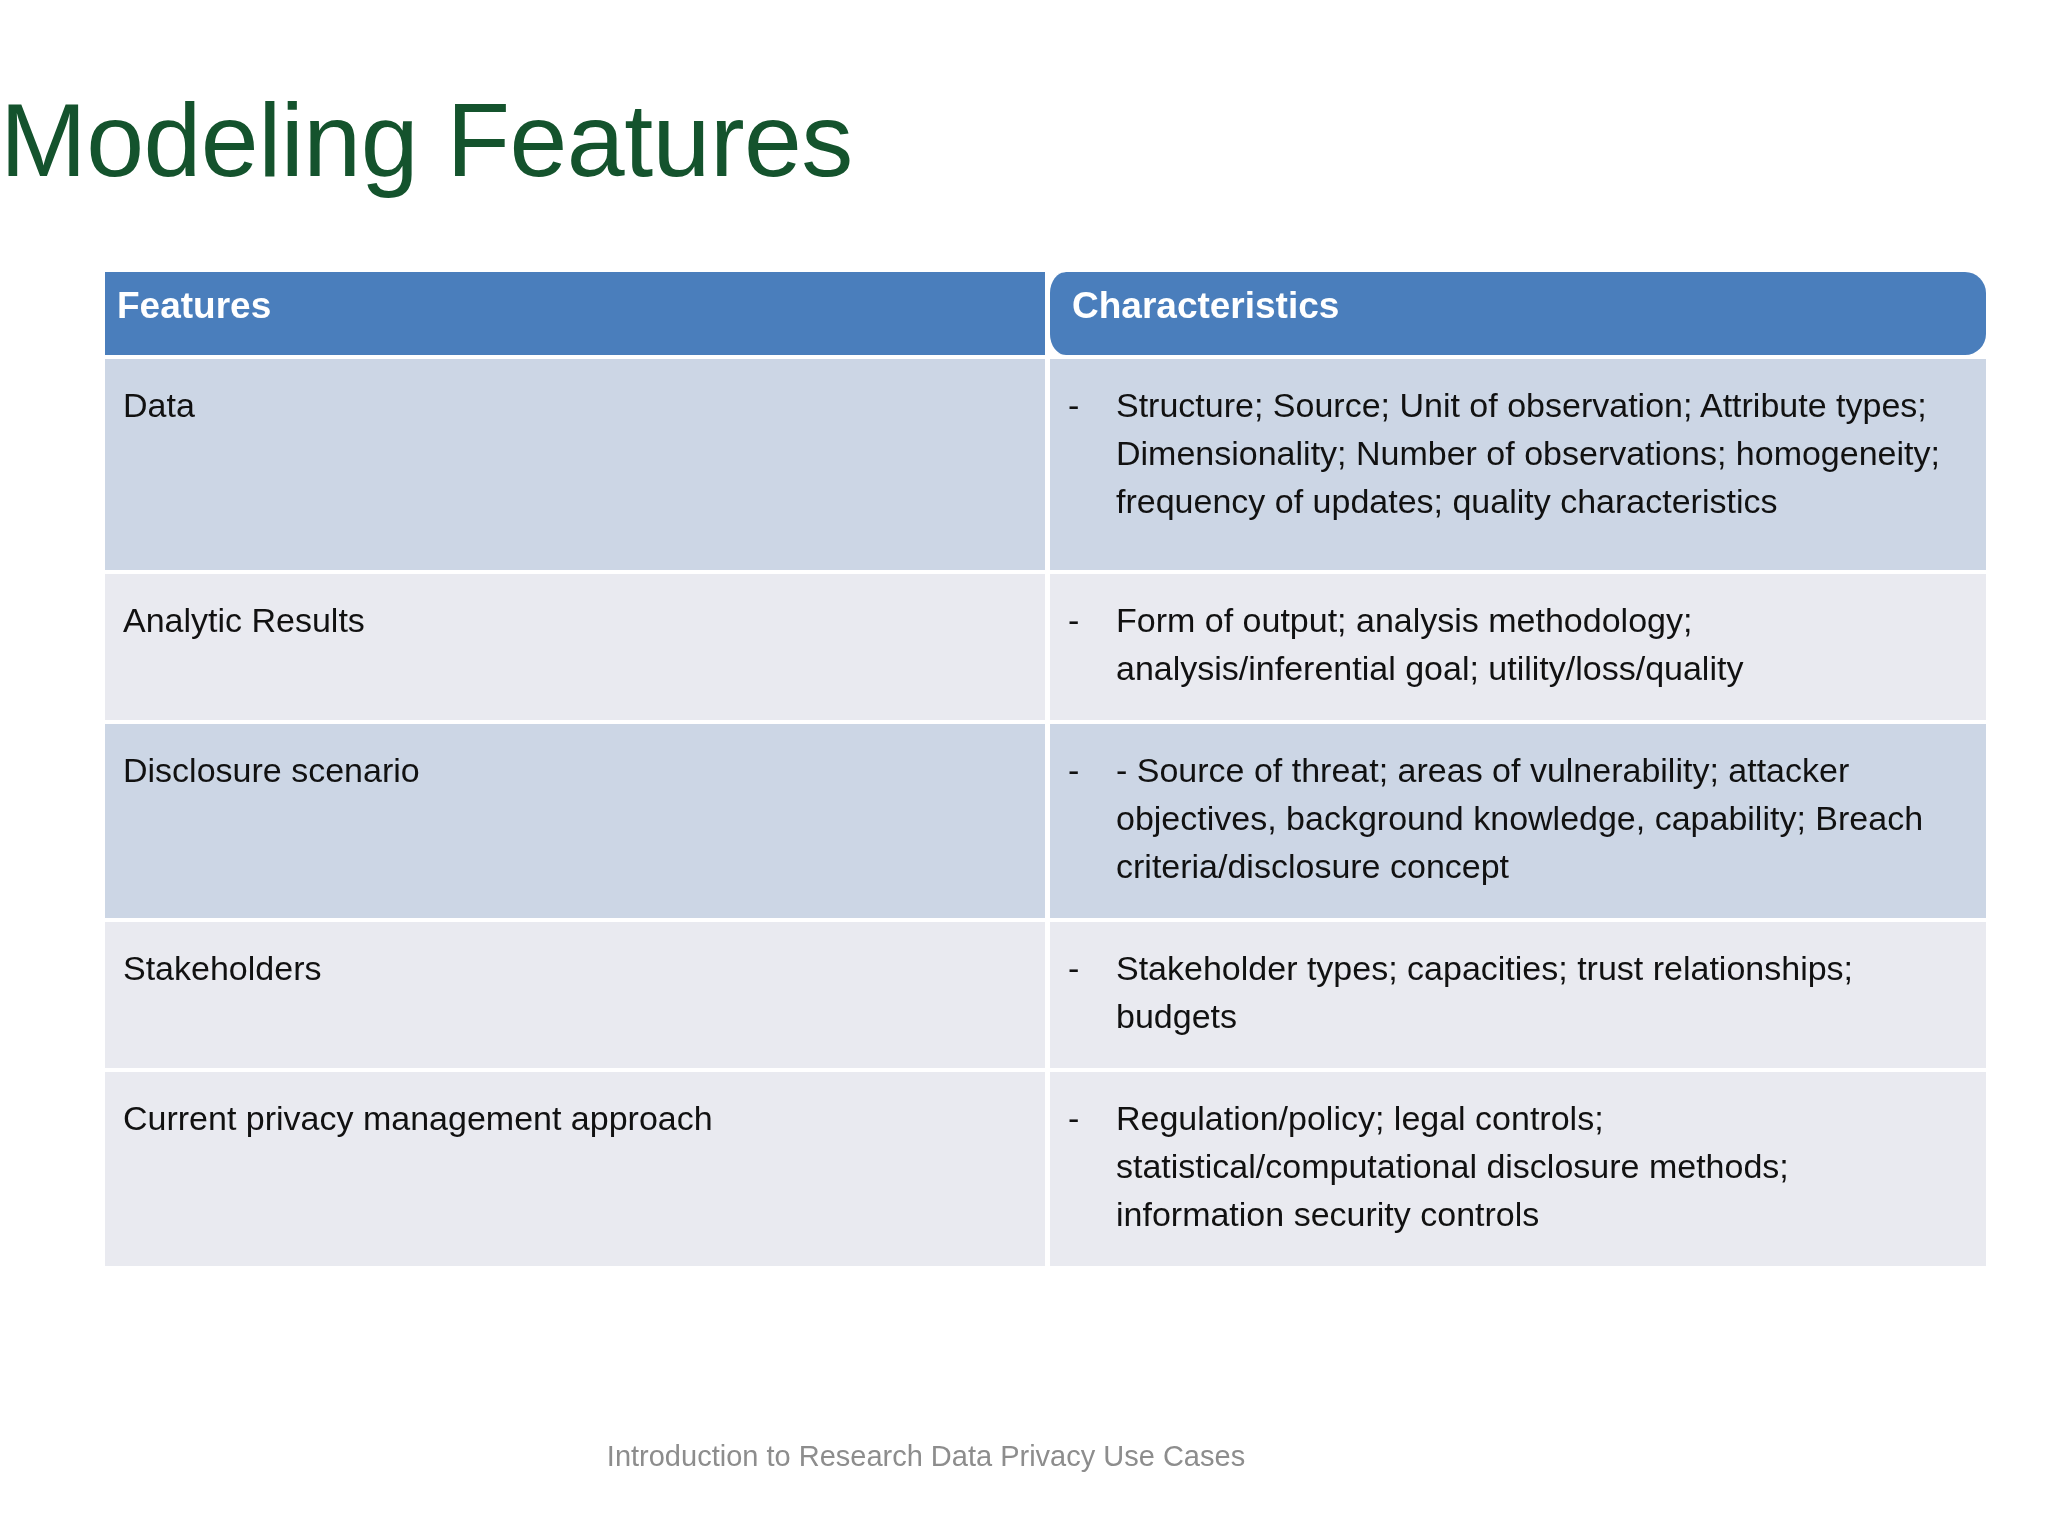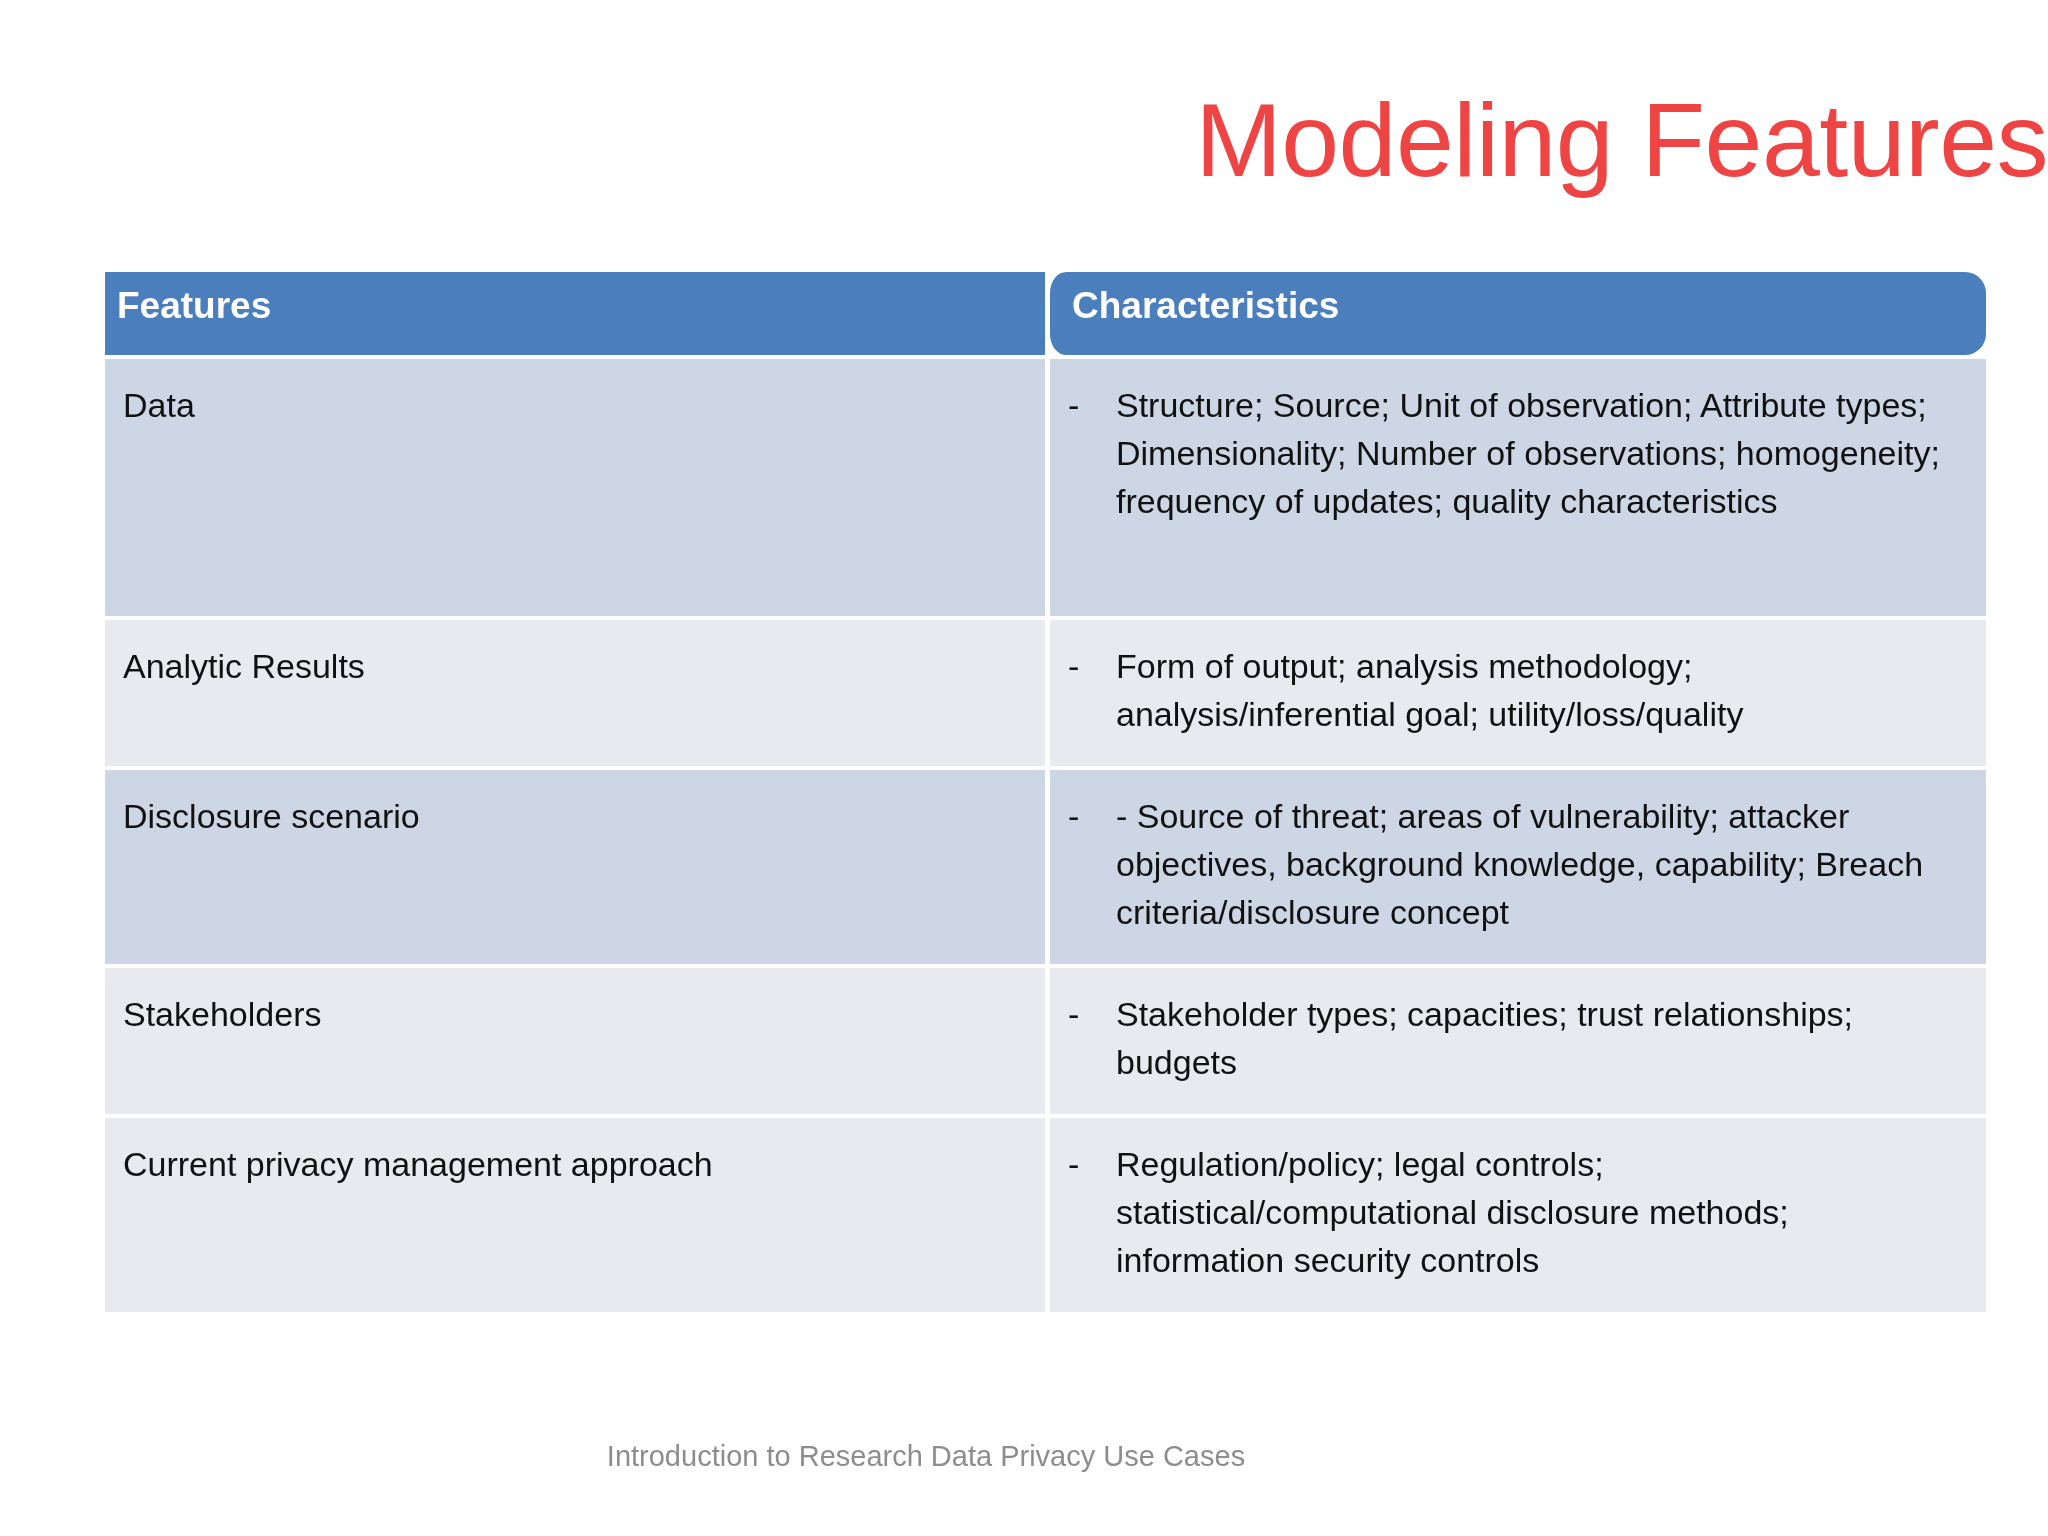"Modeling Features" .slide-title { color: #ef4444 -> #14532d; text-align: right -> left }
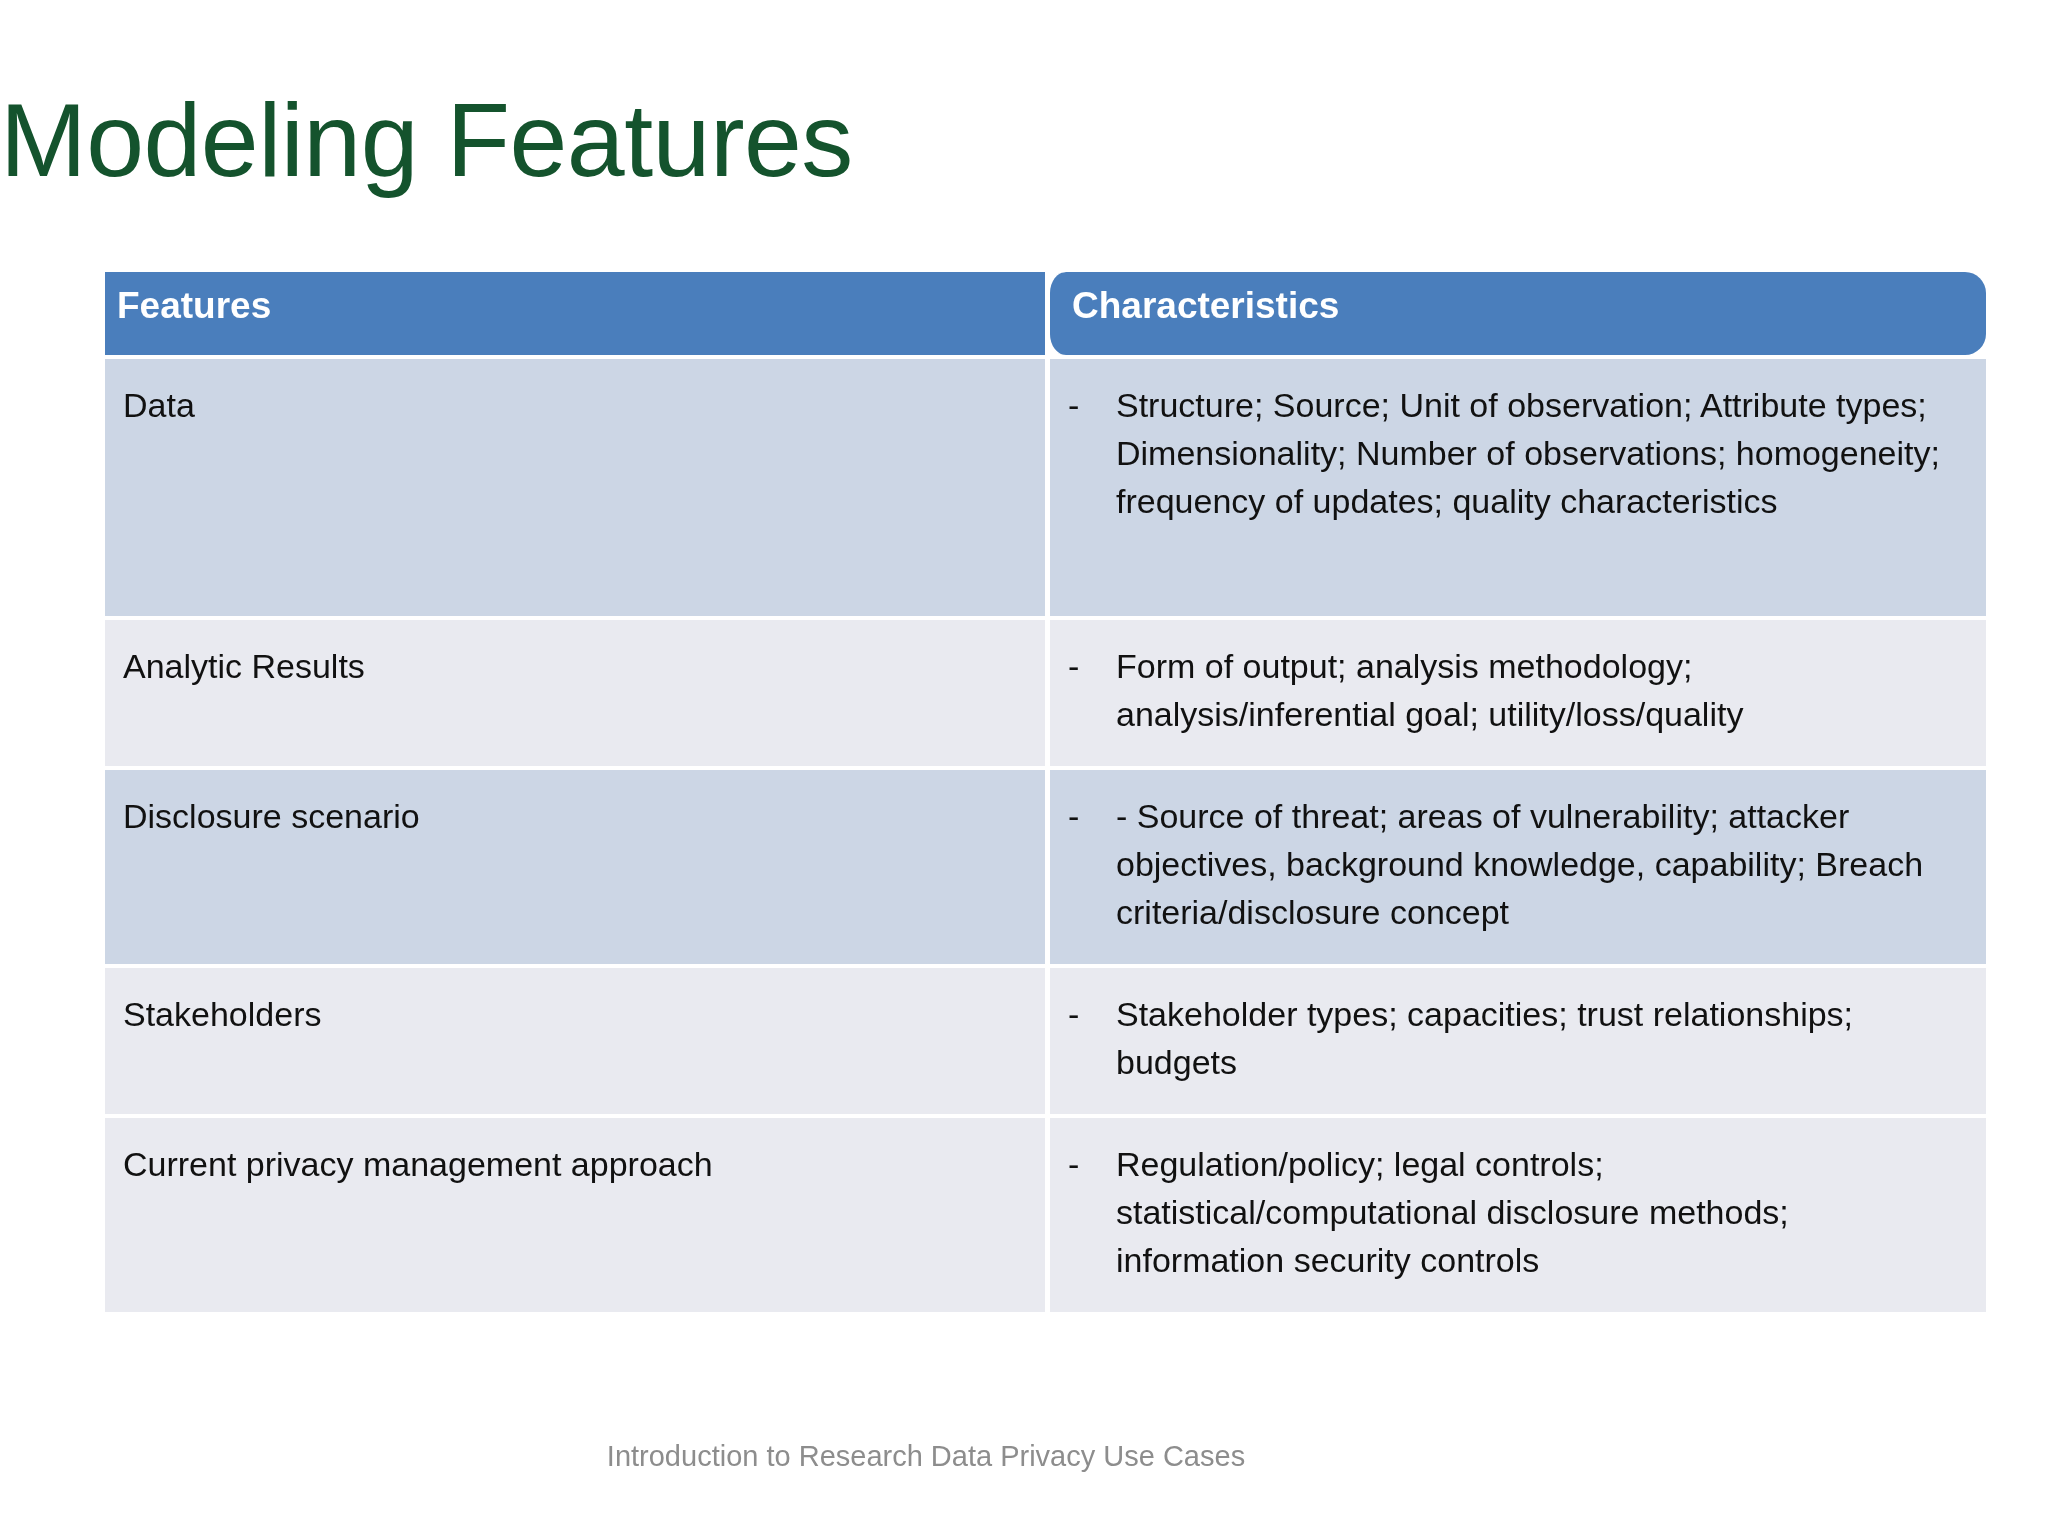"Data" .h-r1 { height: 261px -> 215px }
